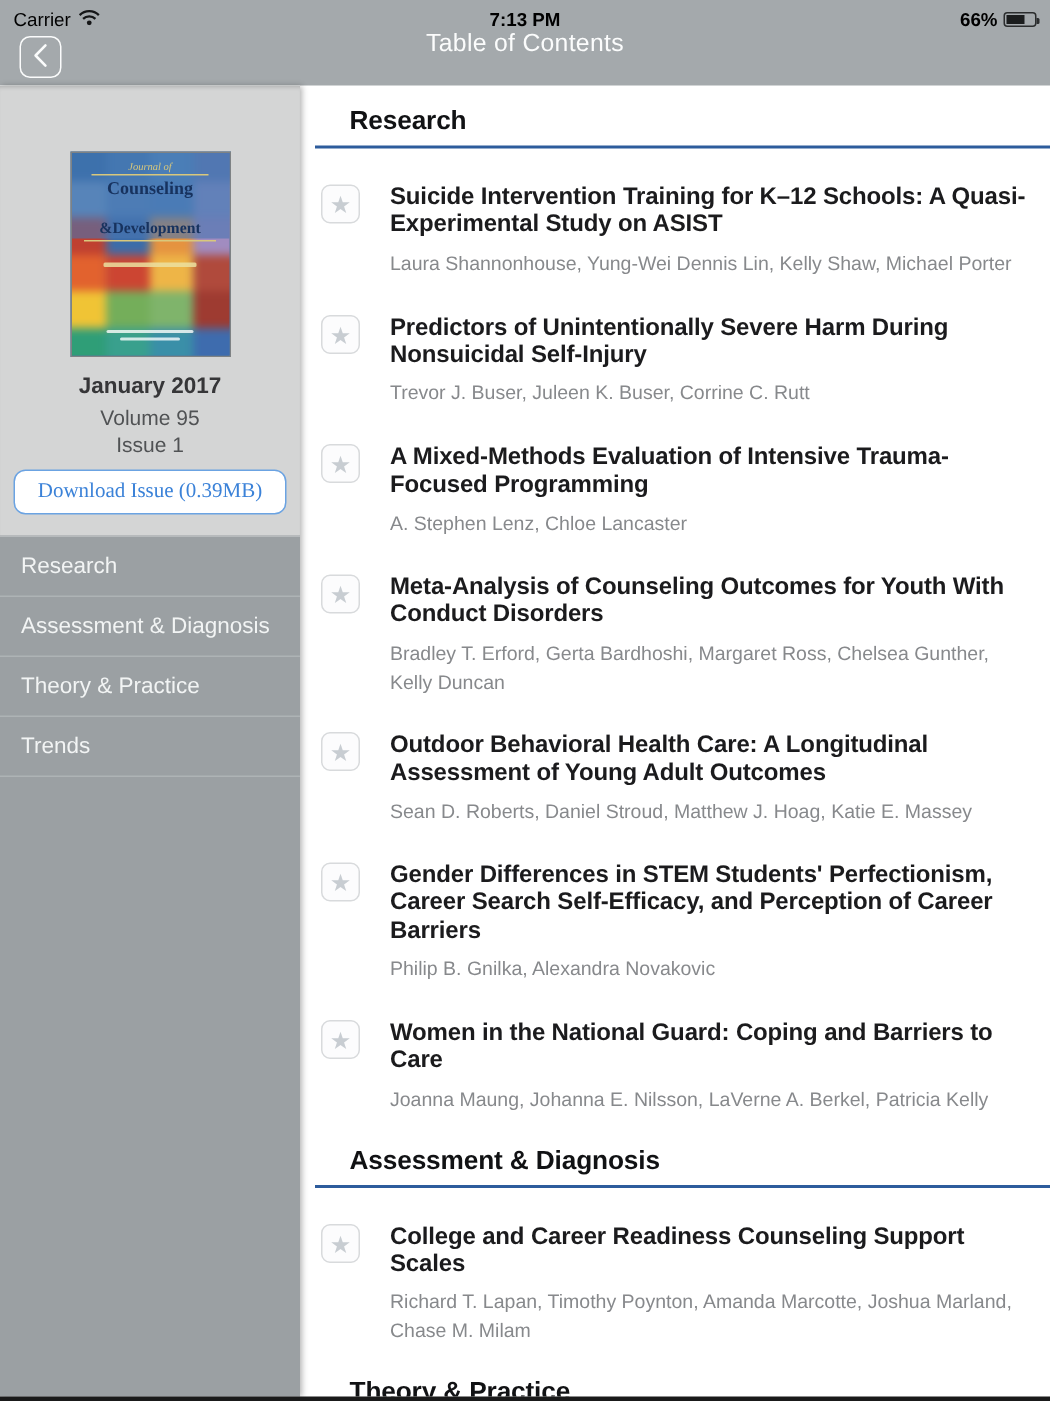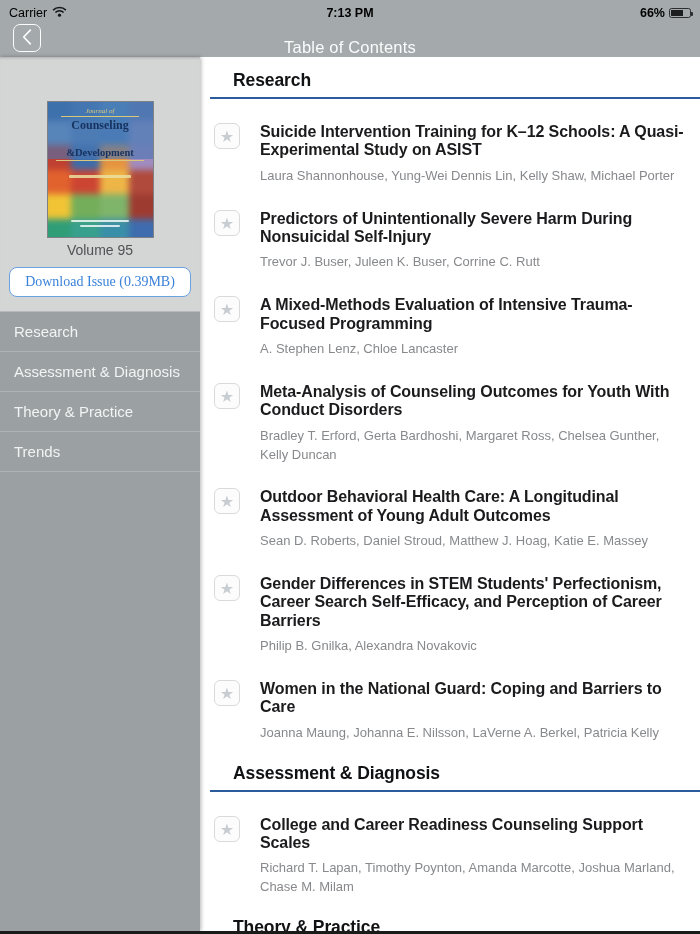"Table of Contents" .navbar { align-items: flex-end -> flex-start }
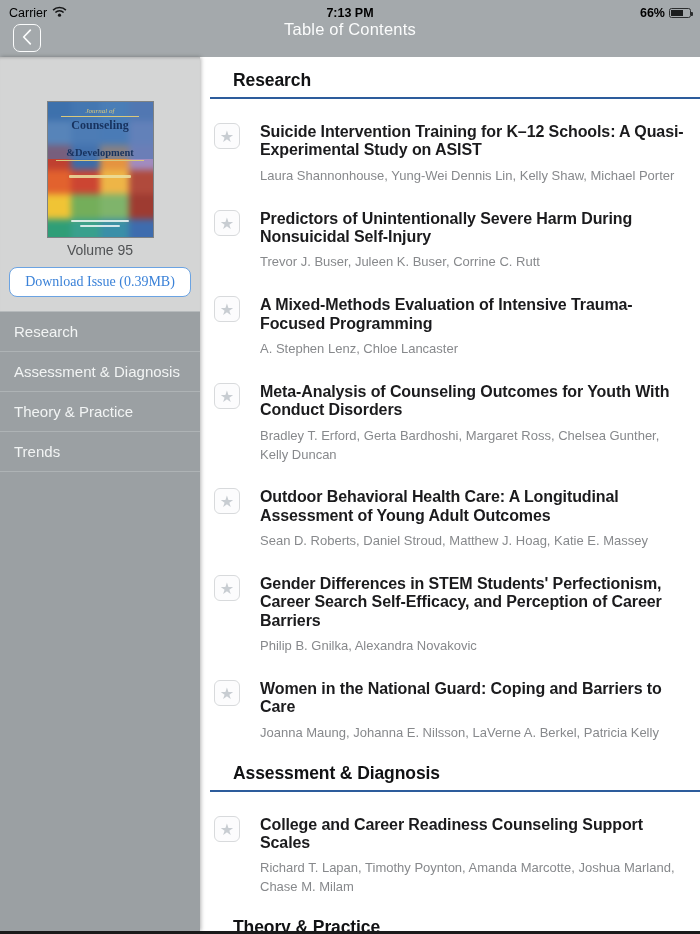"January 2017" div.issue-date { html: none -> <div>January 2017</div> }
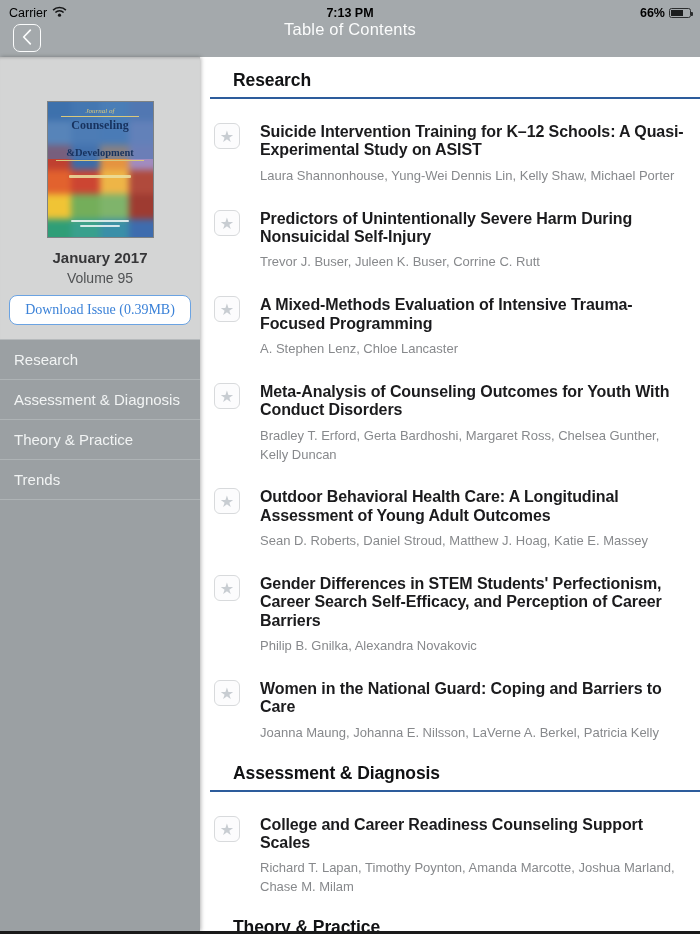"Issue 1" div.issue-number { html: none -> <div>Issue 1</div> }
